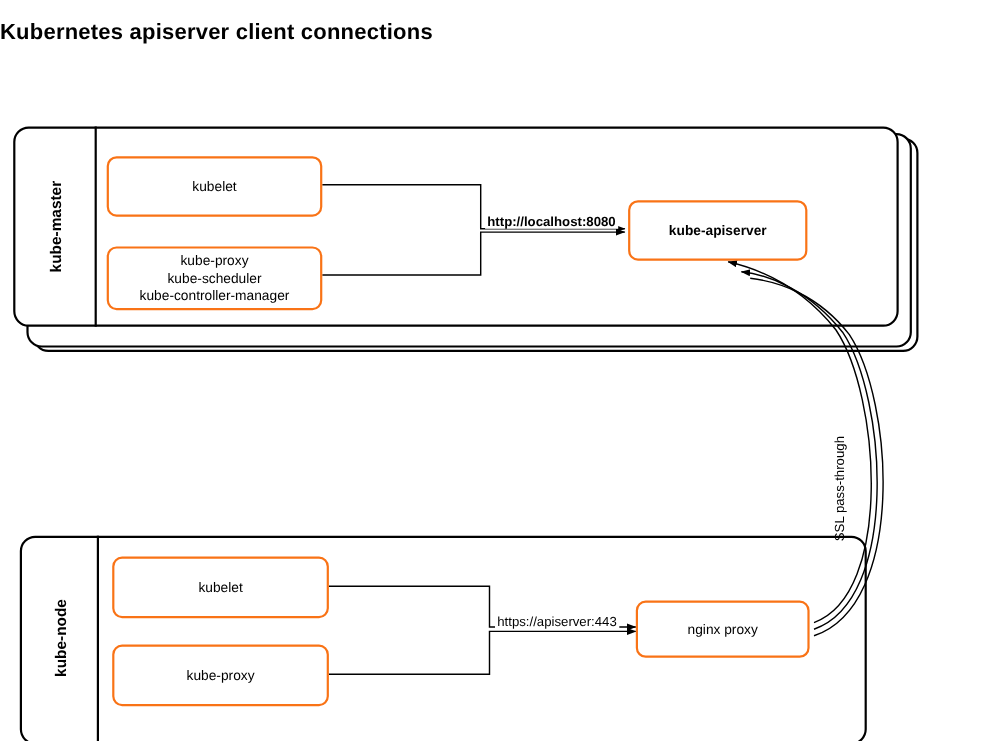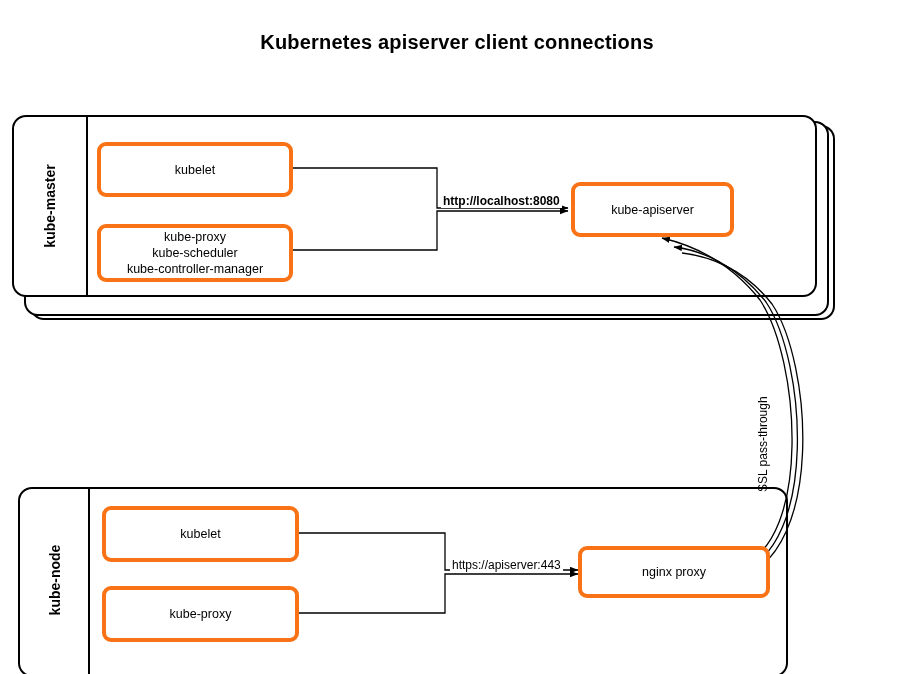"Kubernetes apiserver client connections" #title { margin-top: 13px -> none; text-align: center -> none }
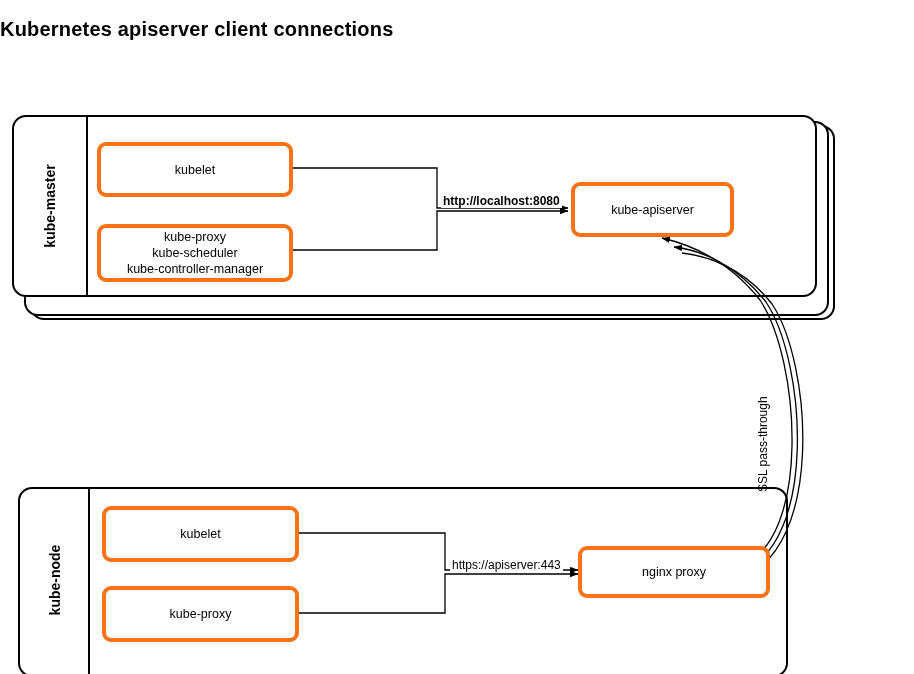"kubelet" .node { border: 4px solid #f97316 -> 2px solid #f97316 }
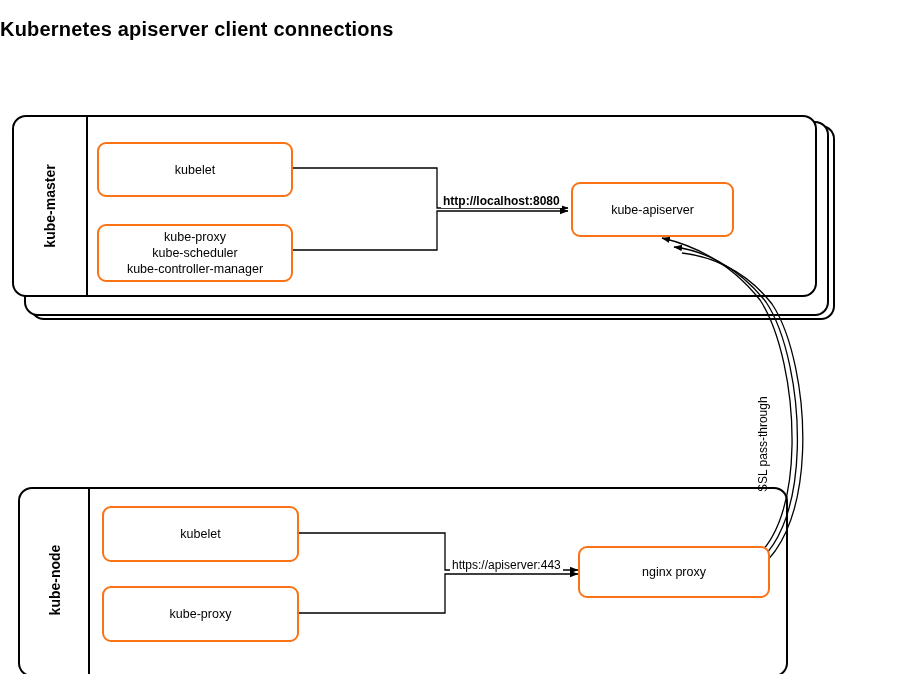"kube-apiserver" div.node { font-weight: none -> bold }
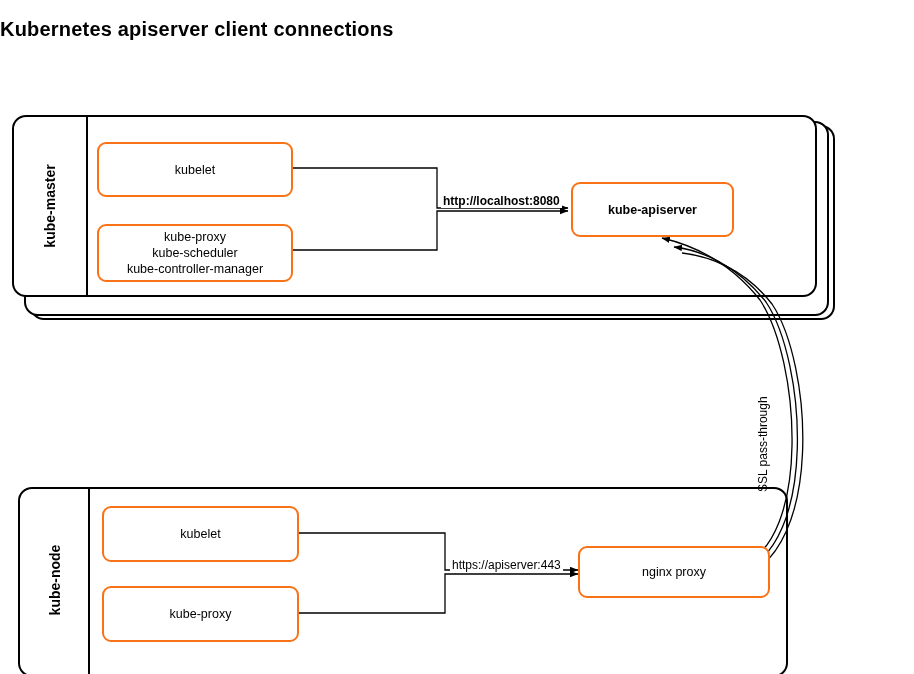"nginx proxy" div.node { width: 192px -> 158px }
